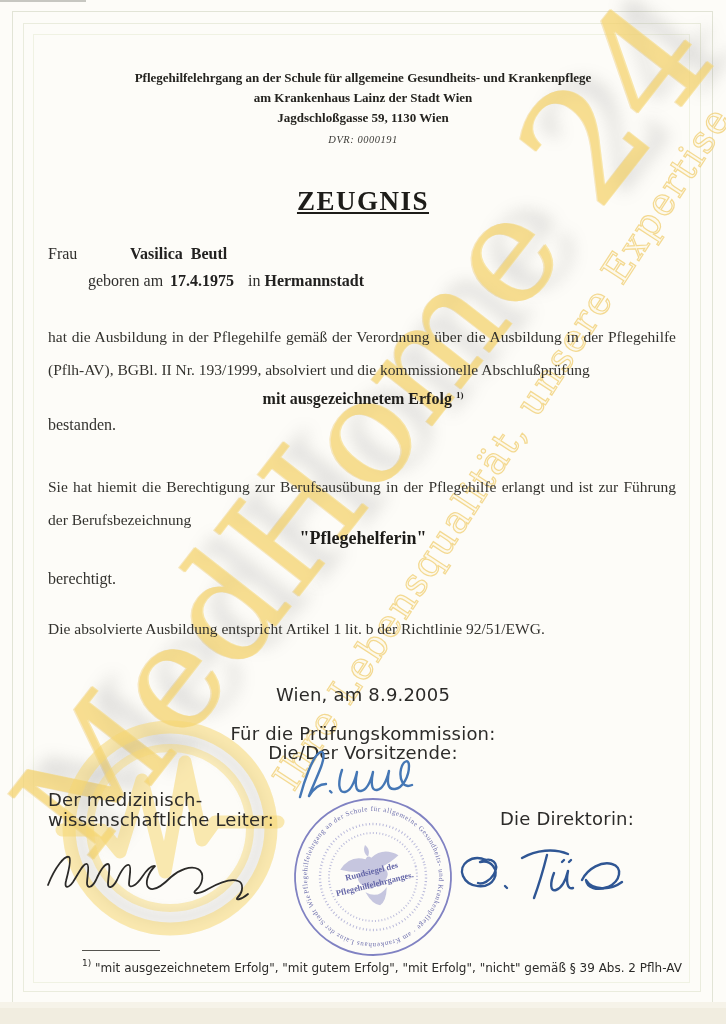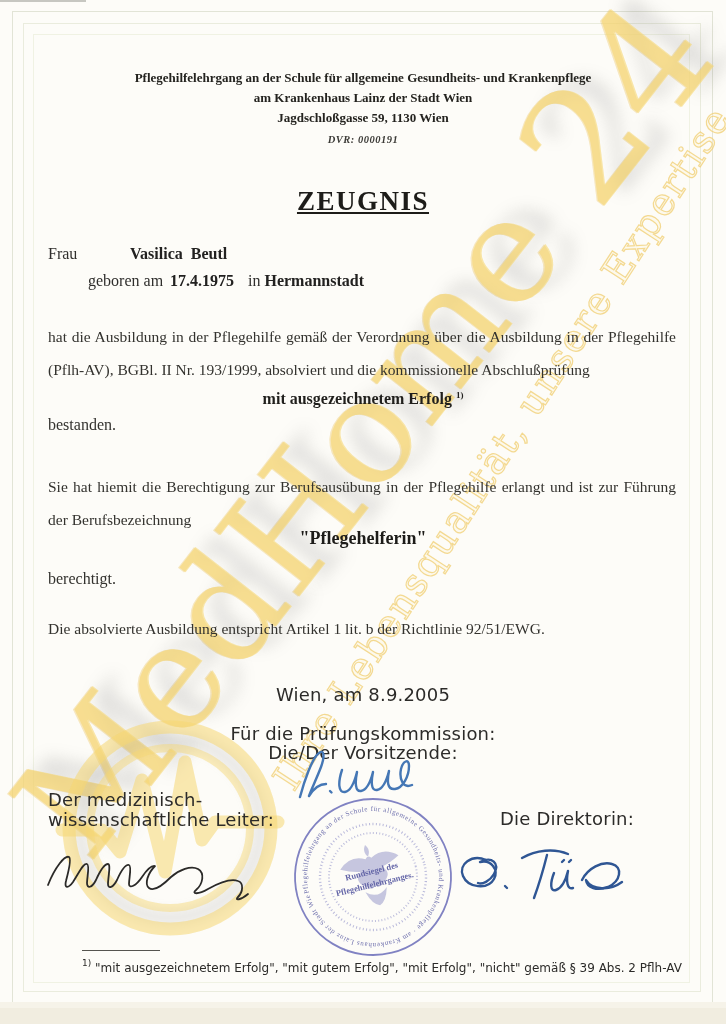"DVR: 0000191" .dvr { font-weight: 700 -> 400 }
